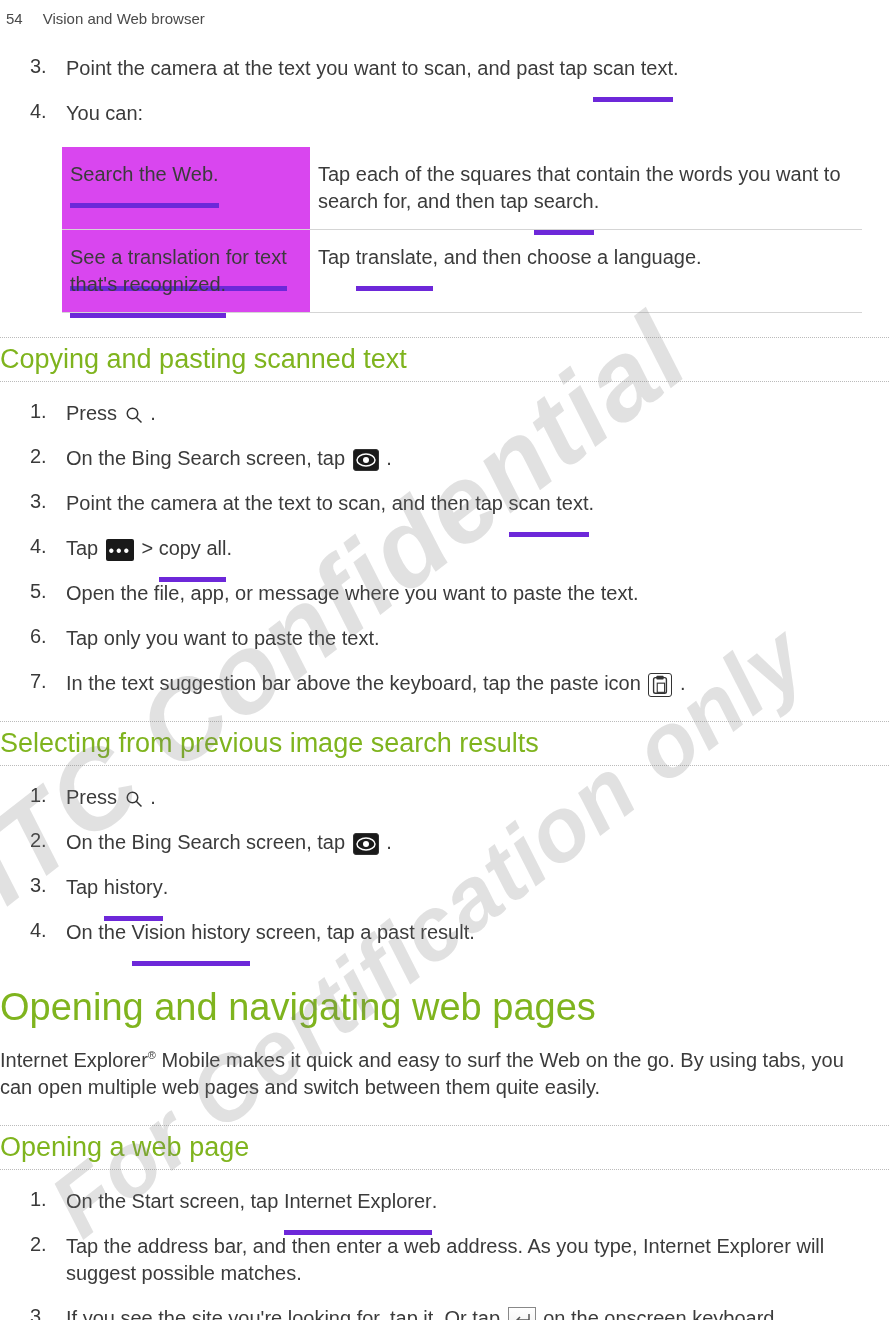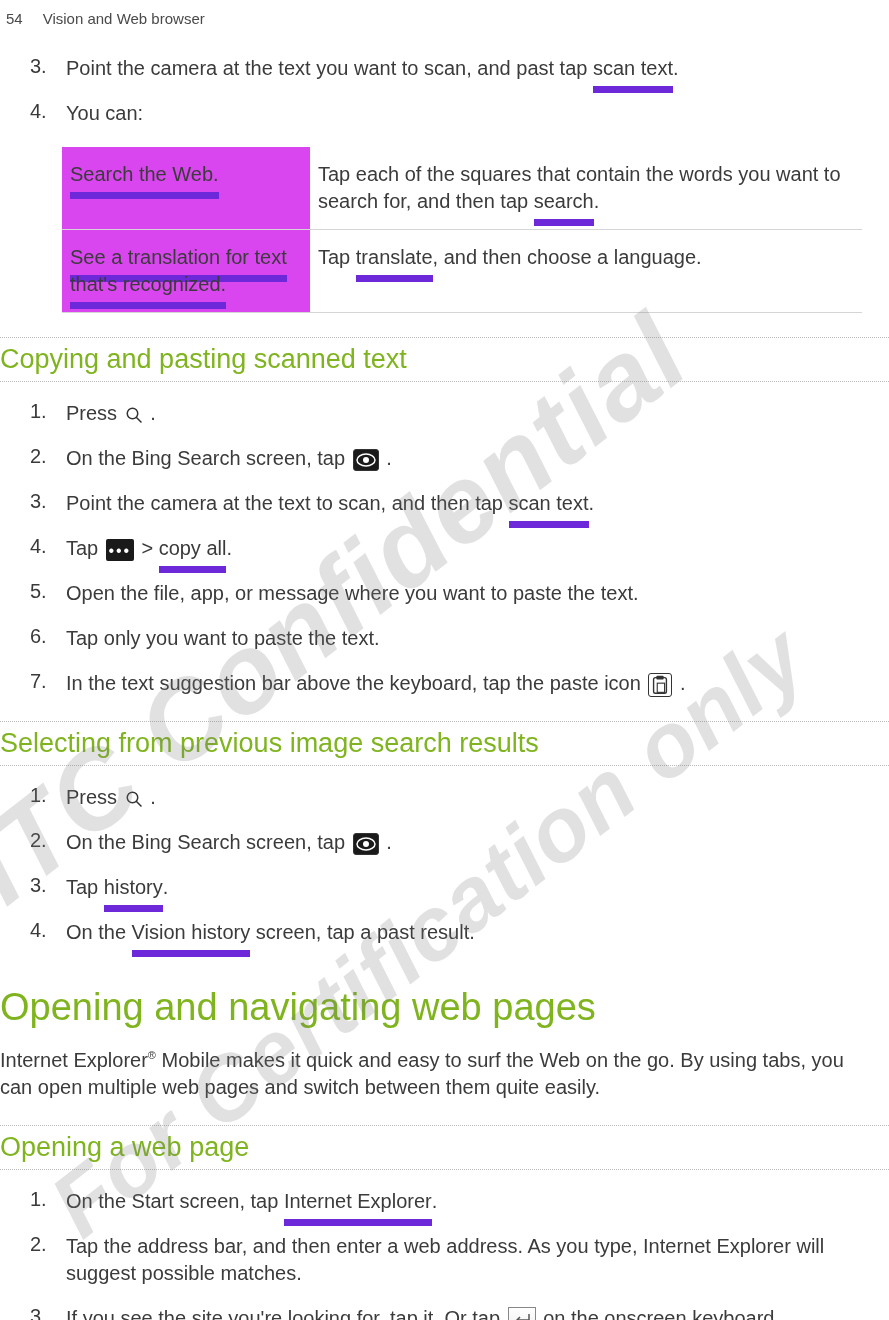"scan text" .bold-under { border-bottom: 7px solid #6d28d9 -> 5px solid #6d28d9; padding-bottom: 7px -> 18px }
